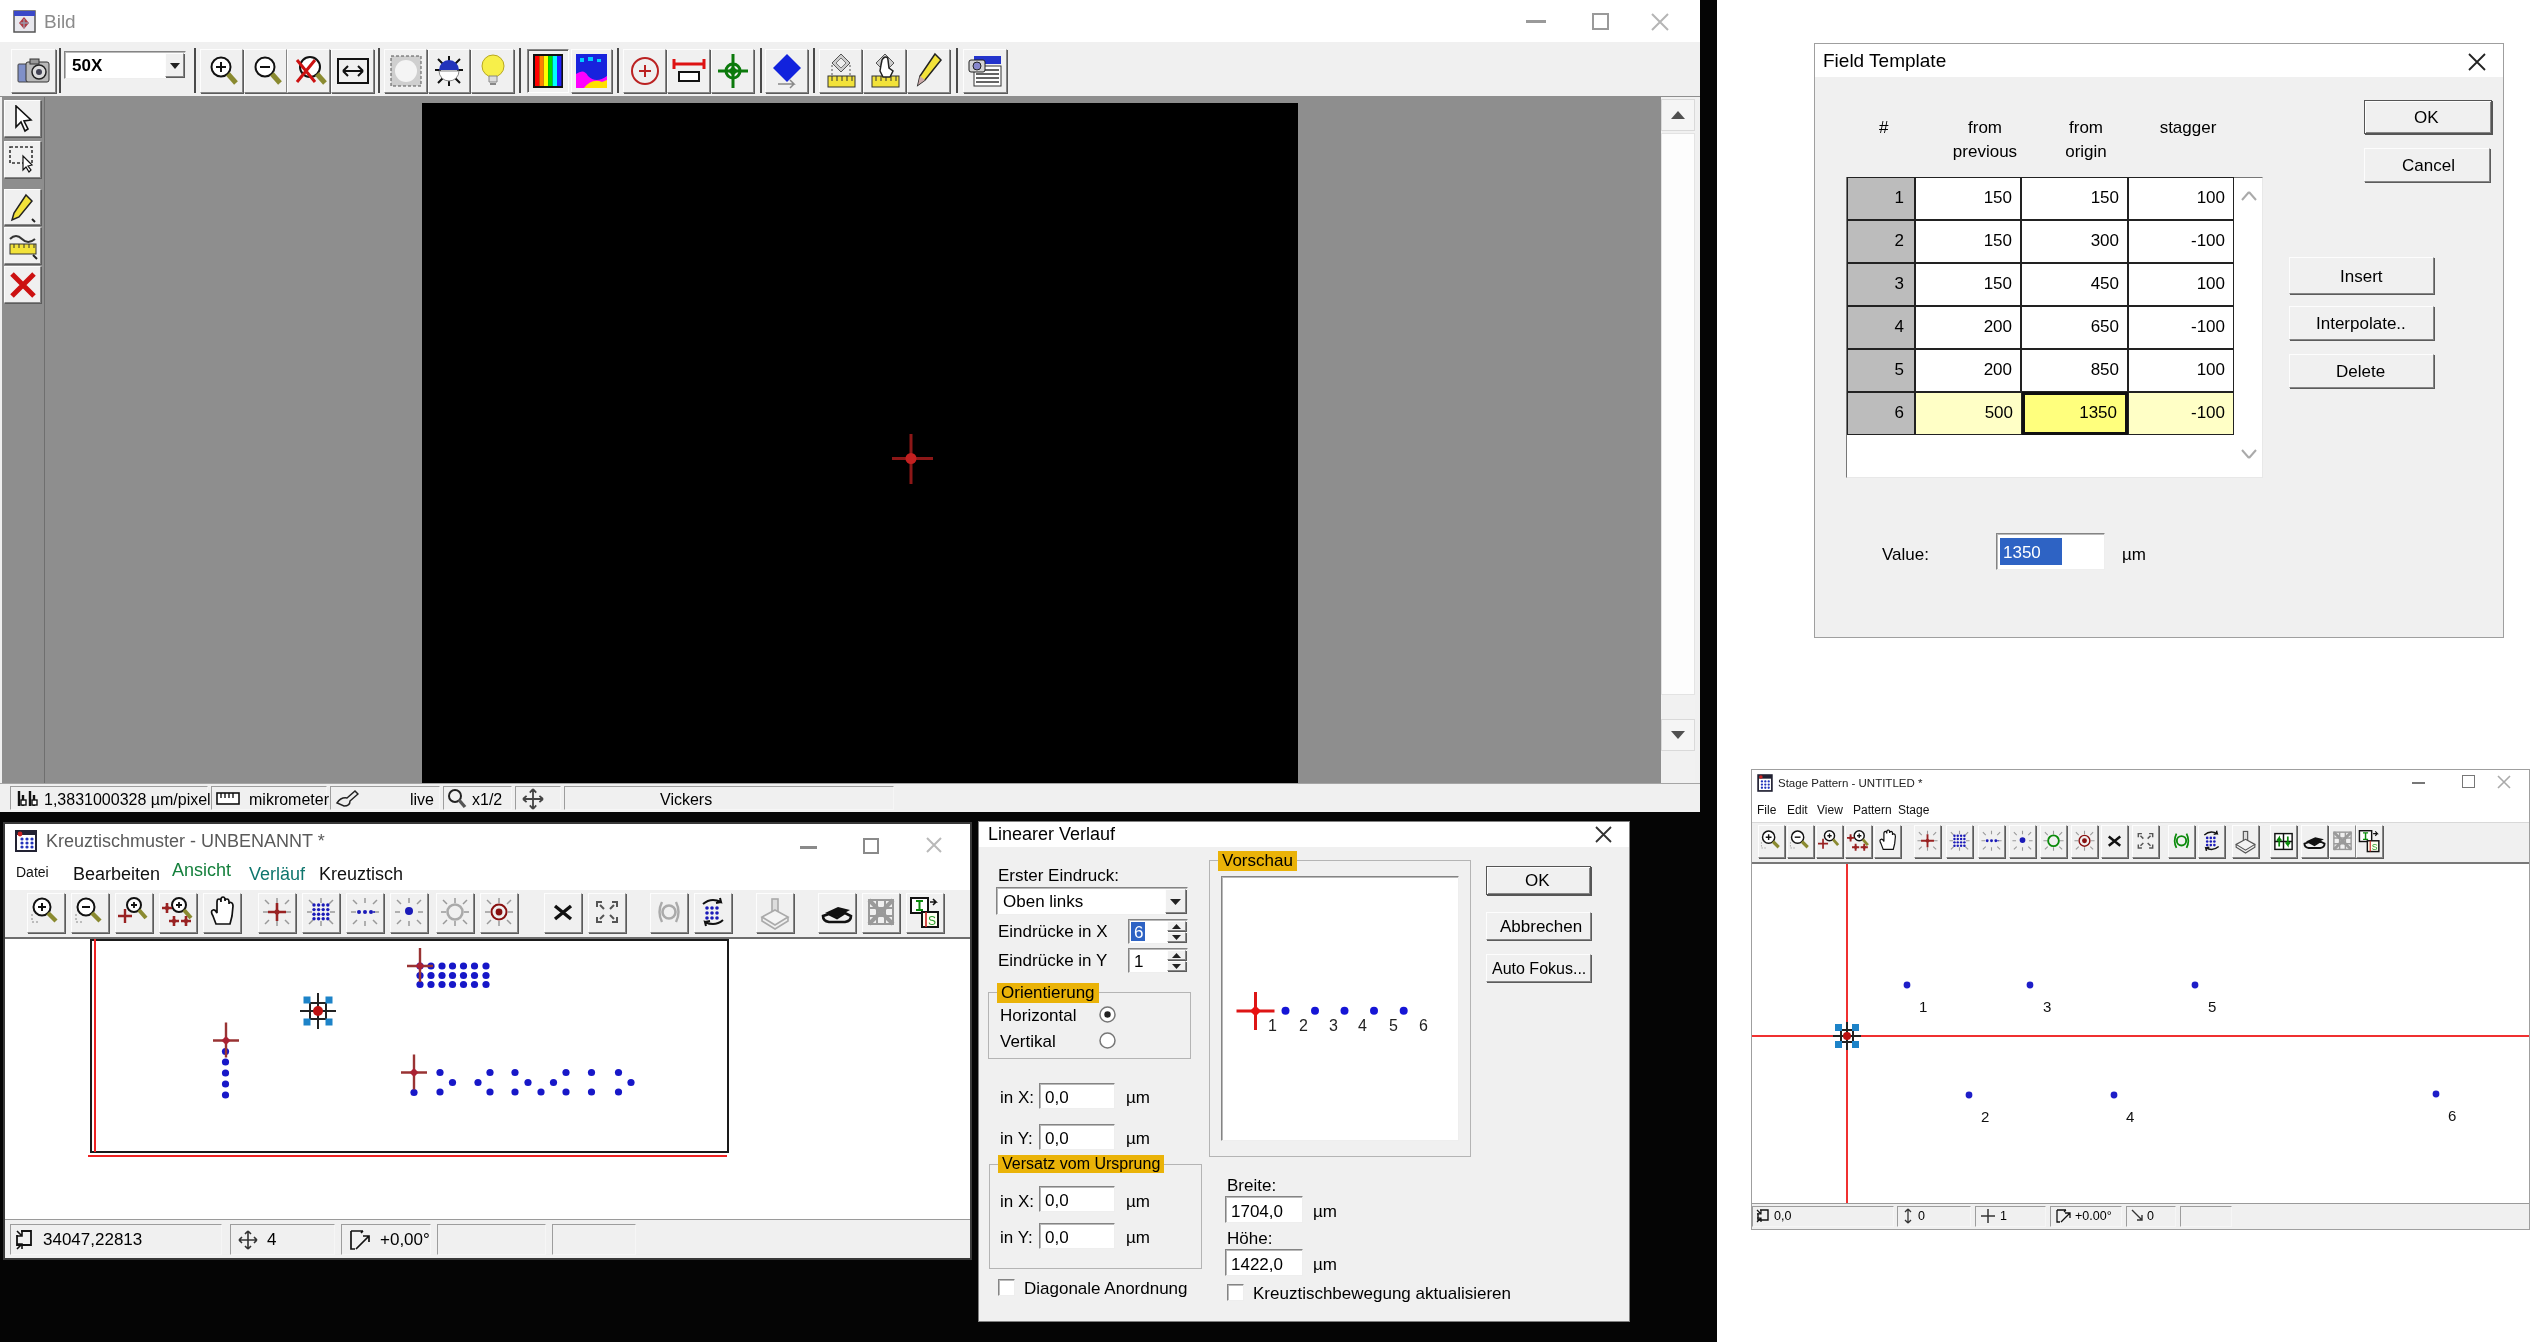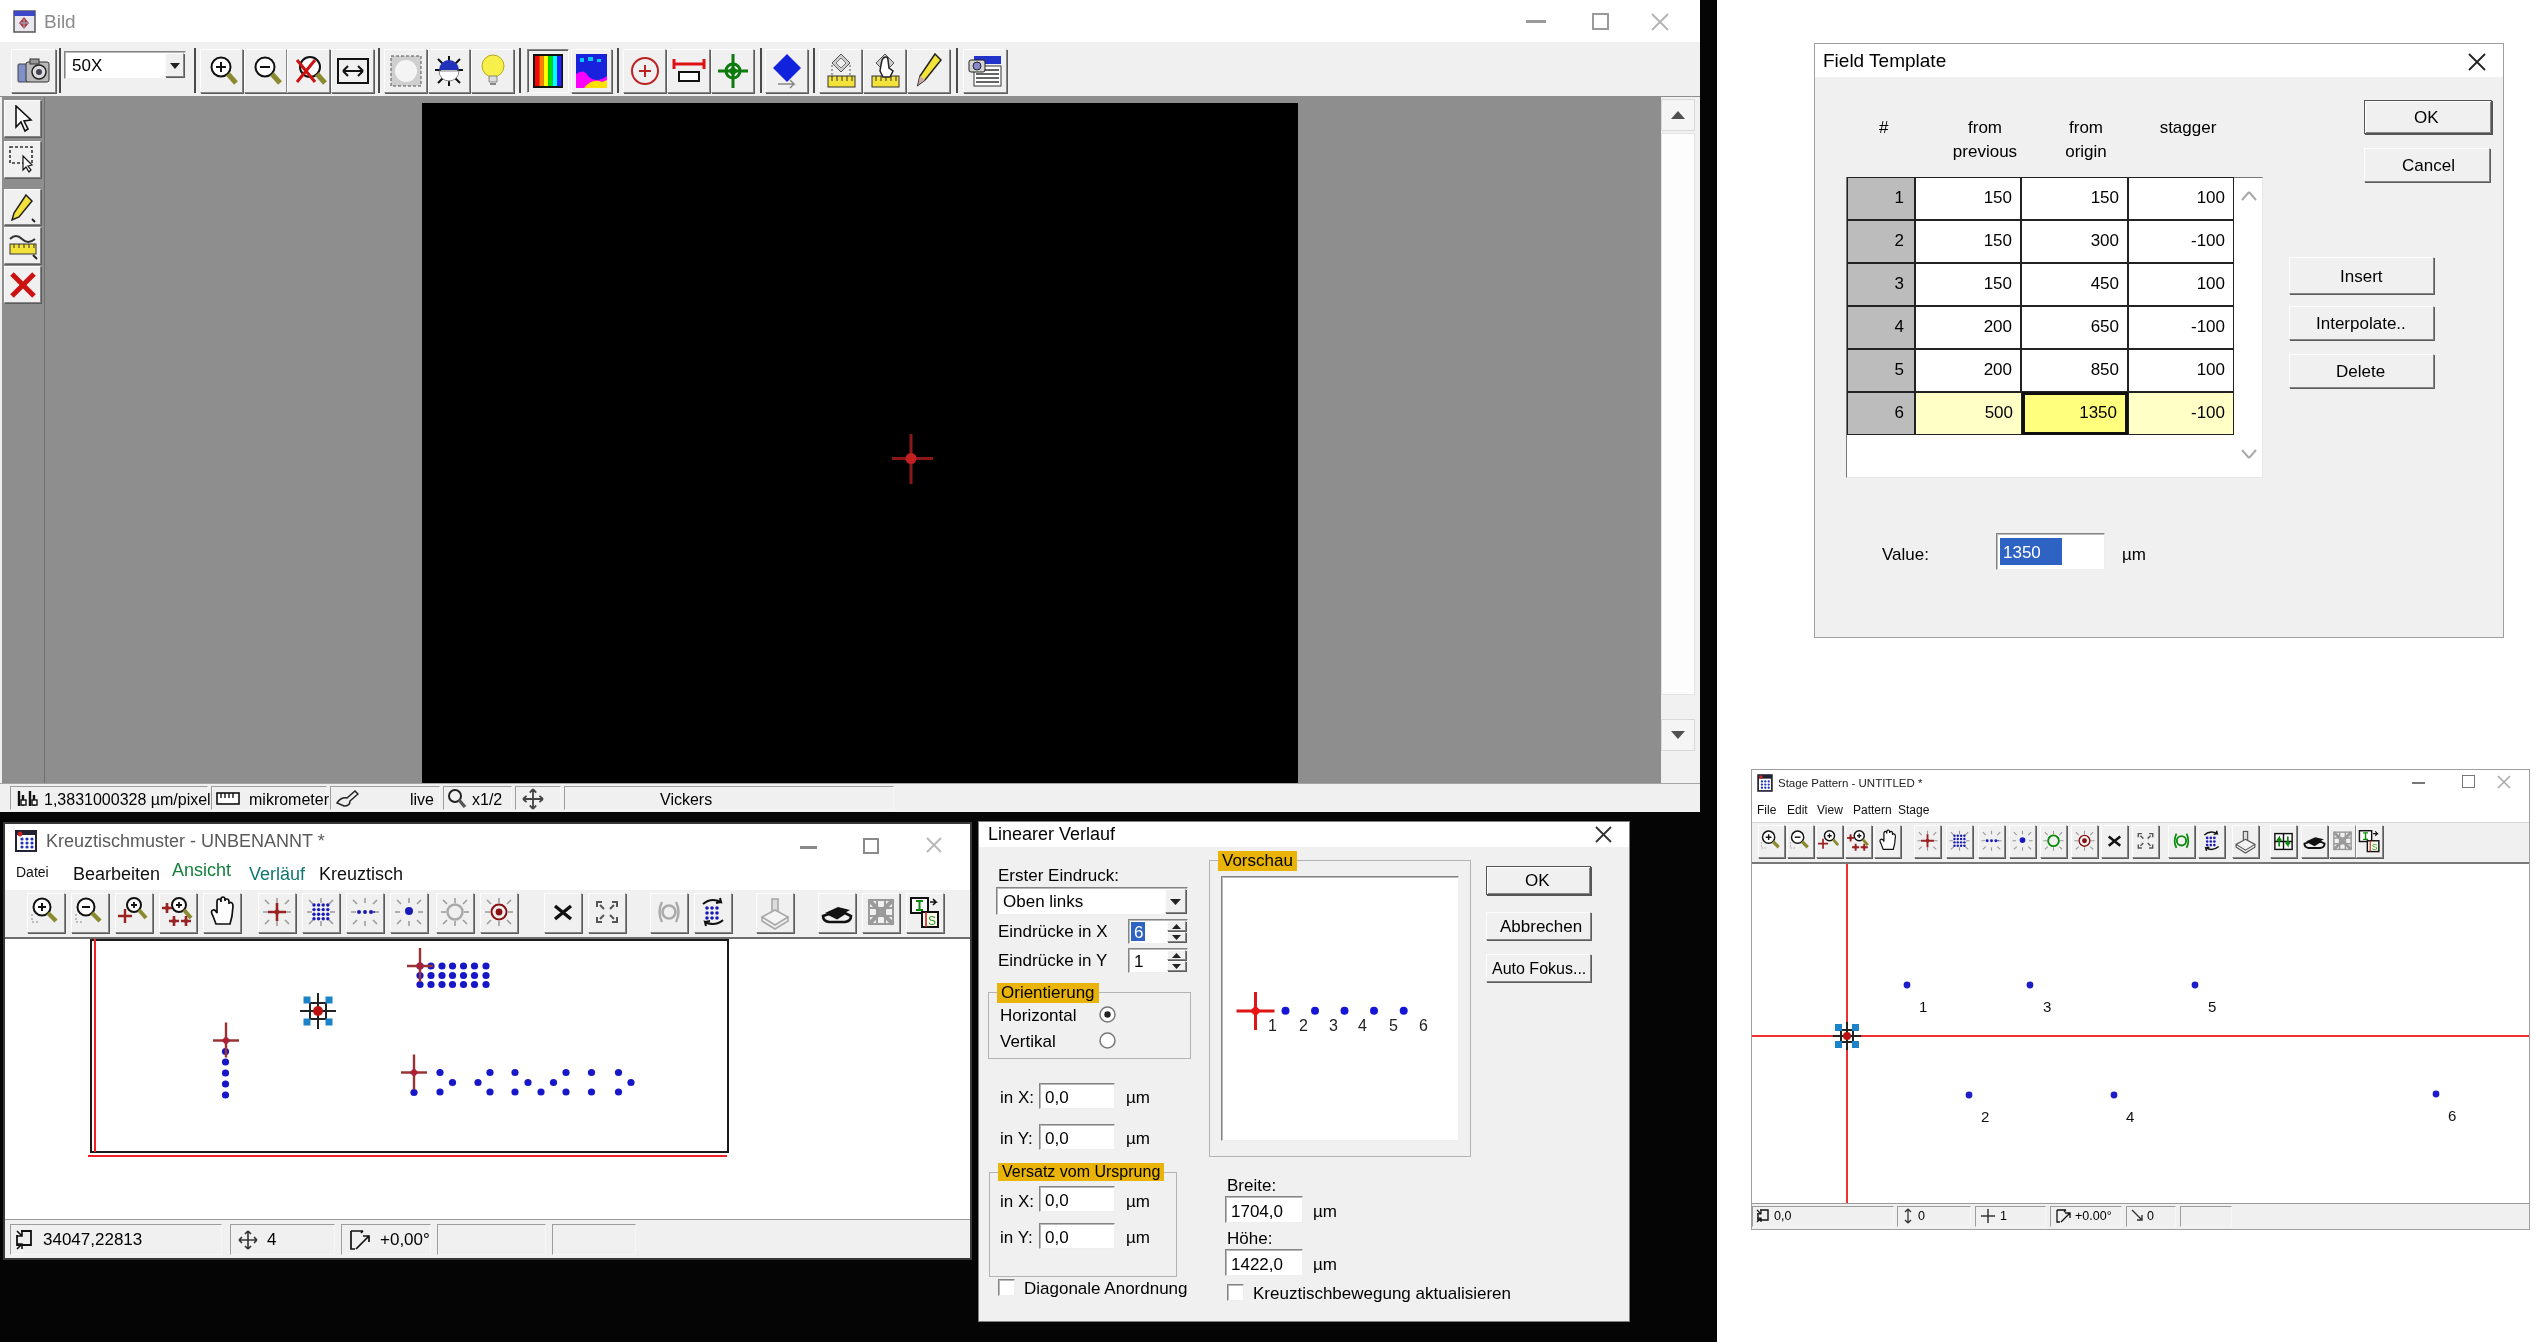"50X" div.a { font-weight: normal -> bold }
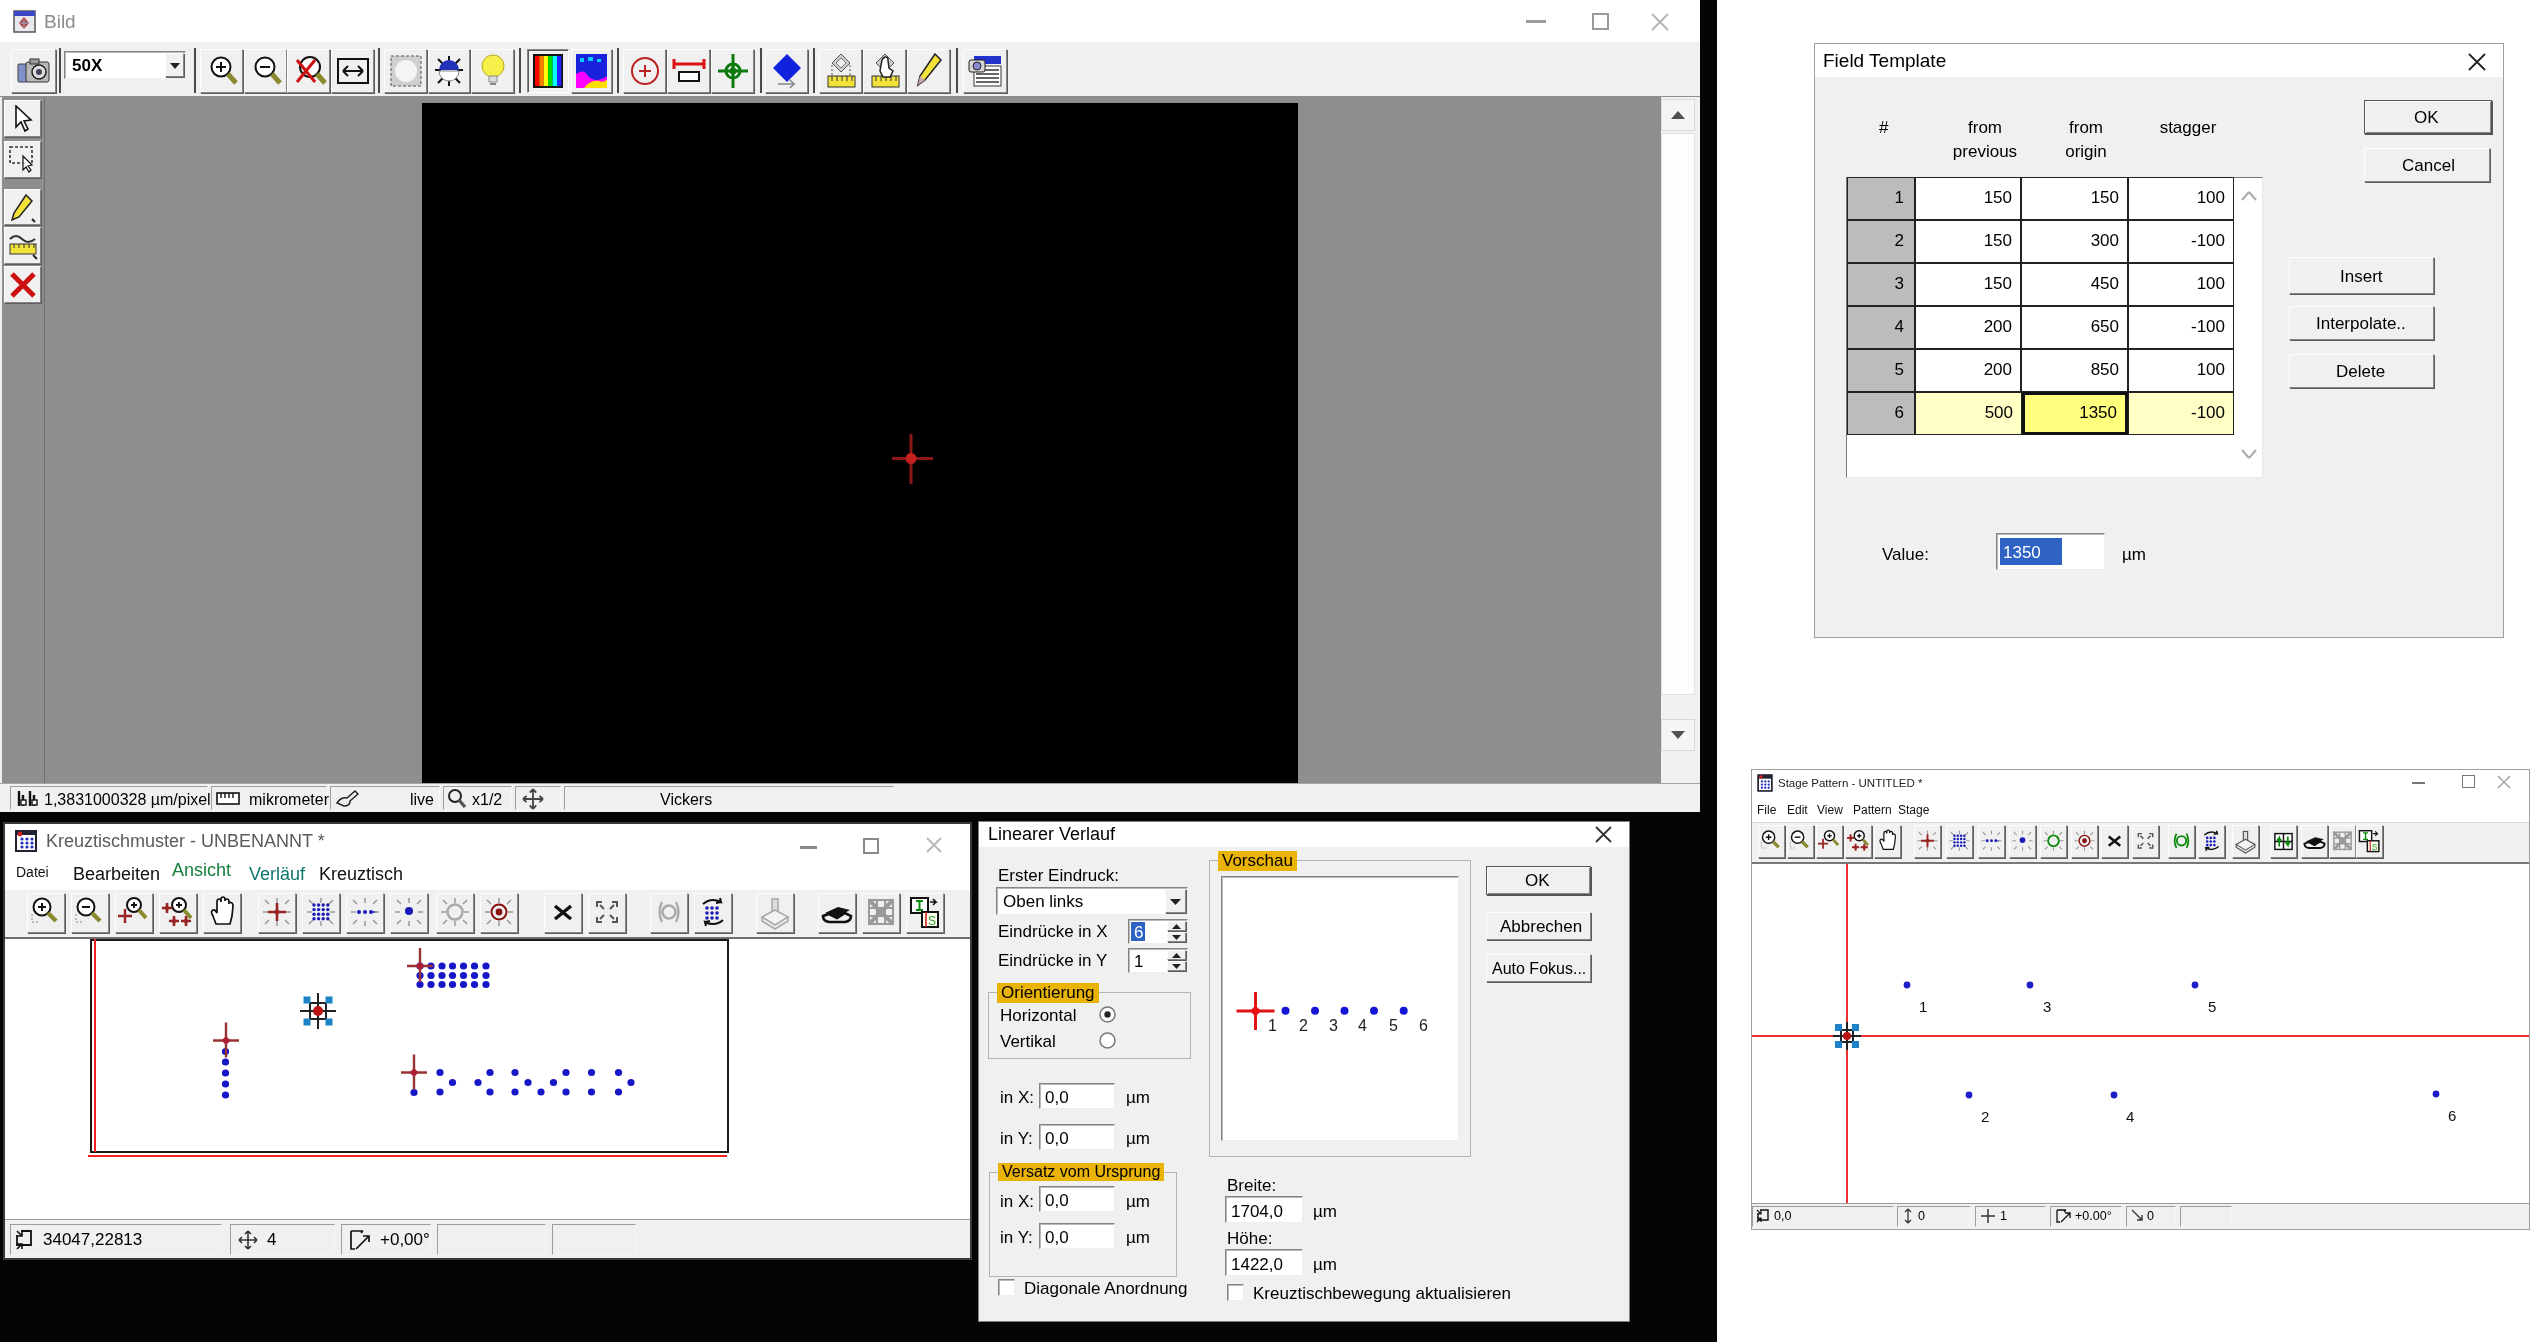"Versatz vom Ursprung" div.gb { top: 350px -> 342px; width: 188px -> 213px }
